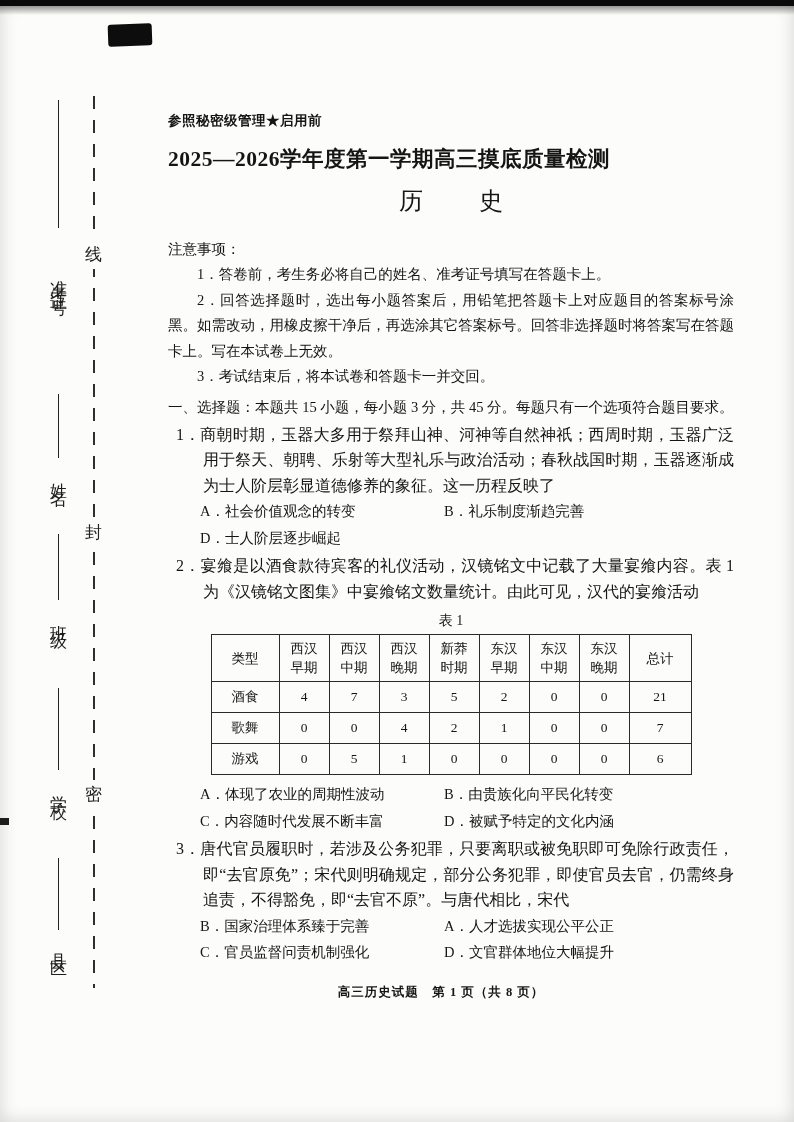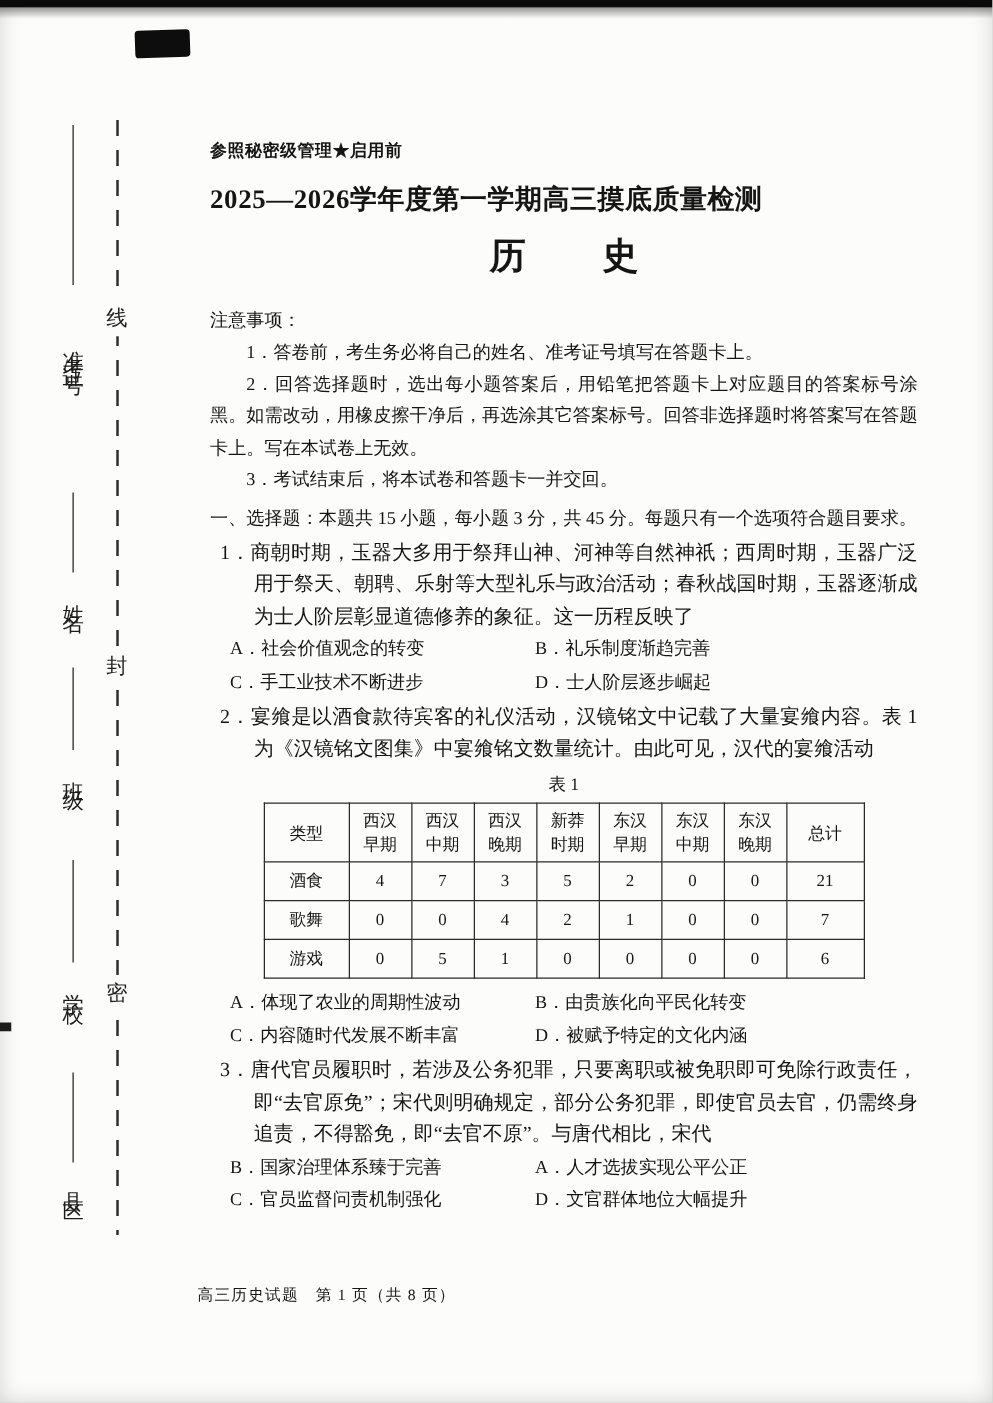"历 史" .subject { font-size: 29px -> 24px; font-weight: bold -> normal }
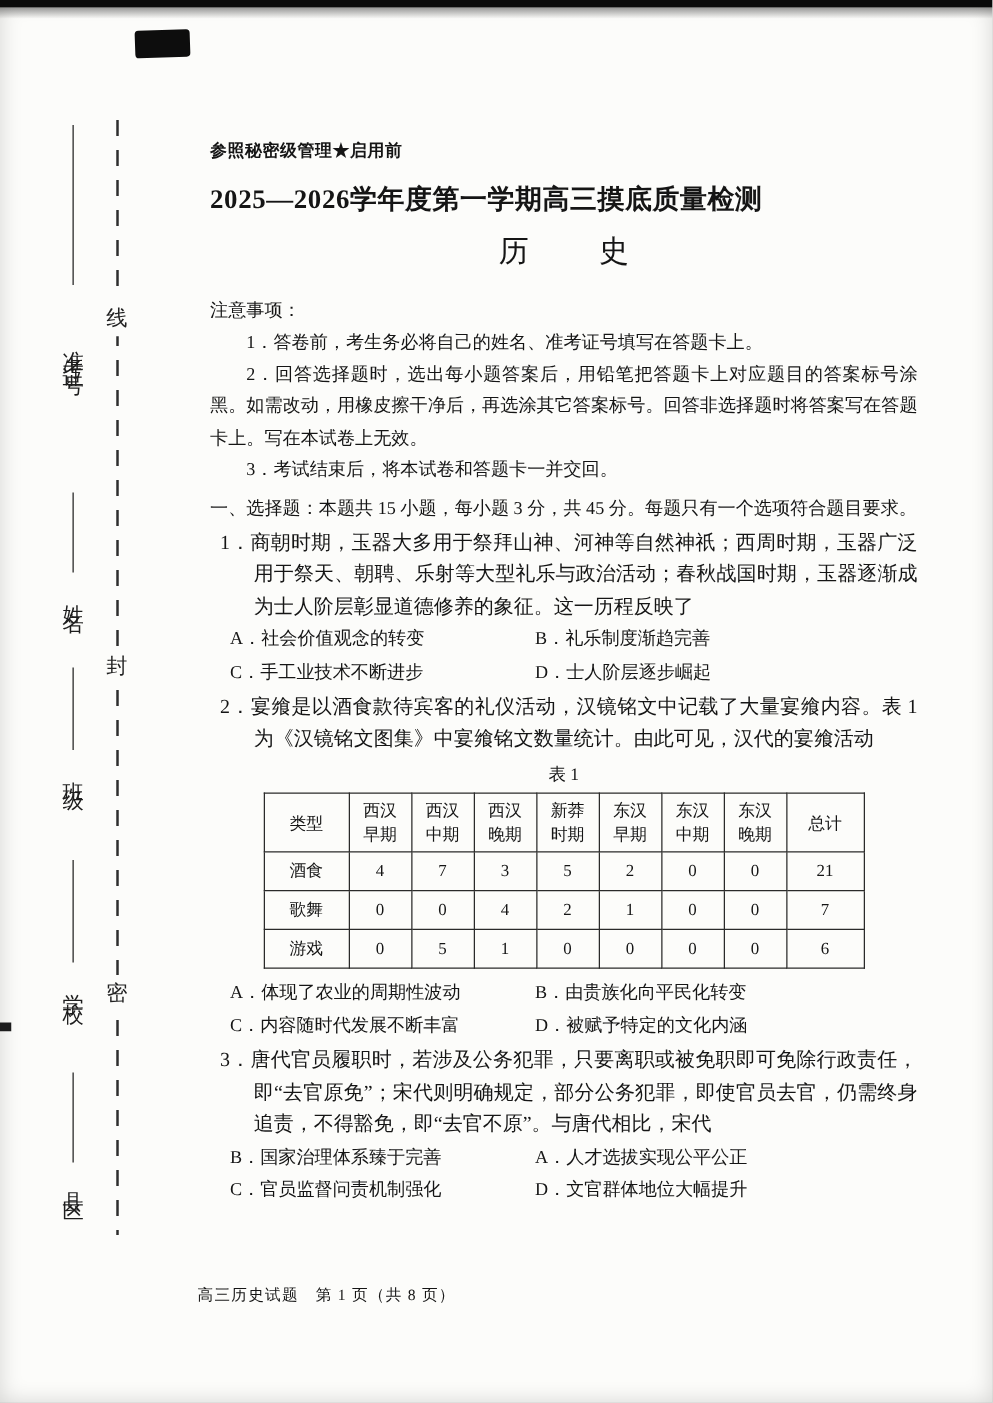"A．社会价值观念的转变" .q-options { margin-left: 16px -> 32px }
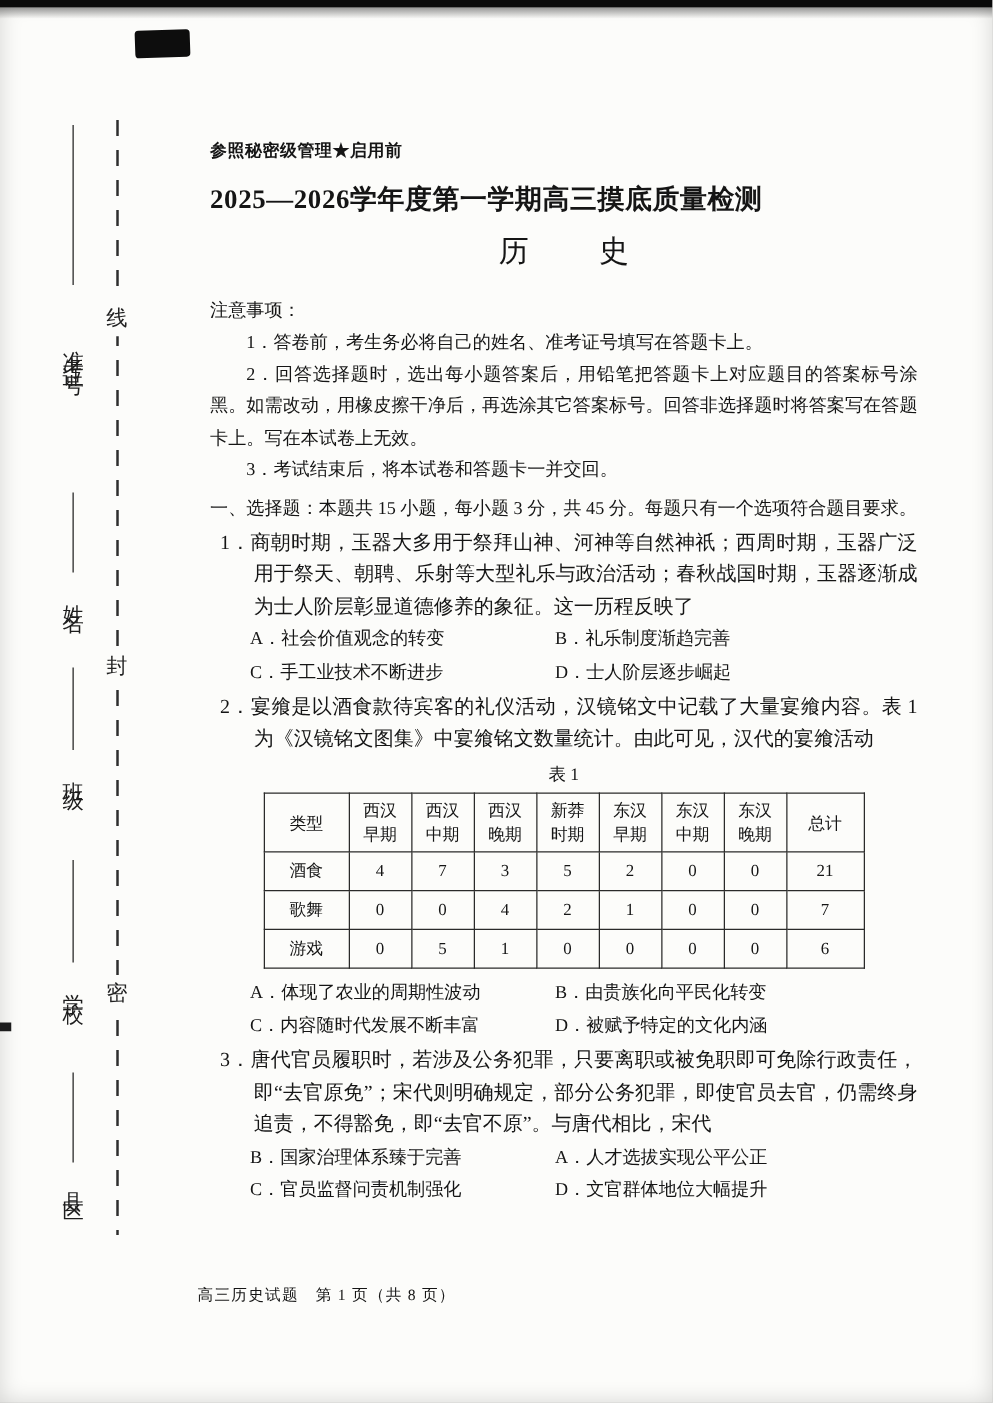"C．手工业技术不断进步" div.opt { html: <div>C．手工业技术不断进步</div> -> none }
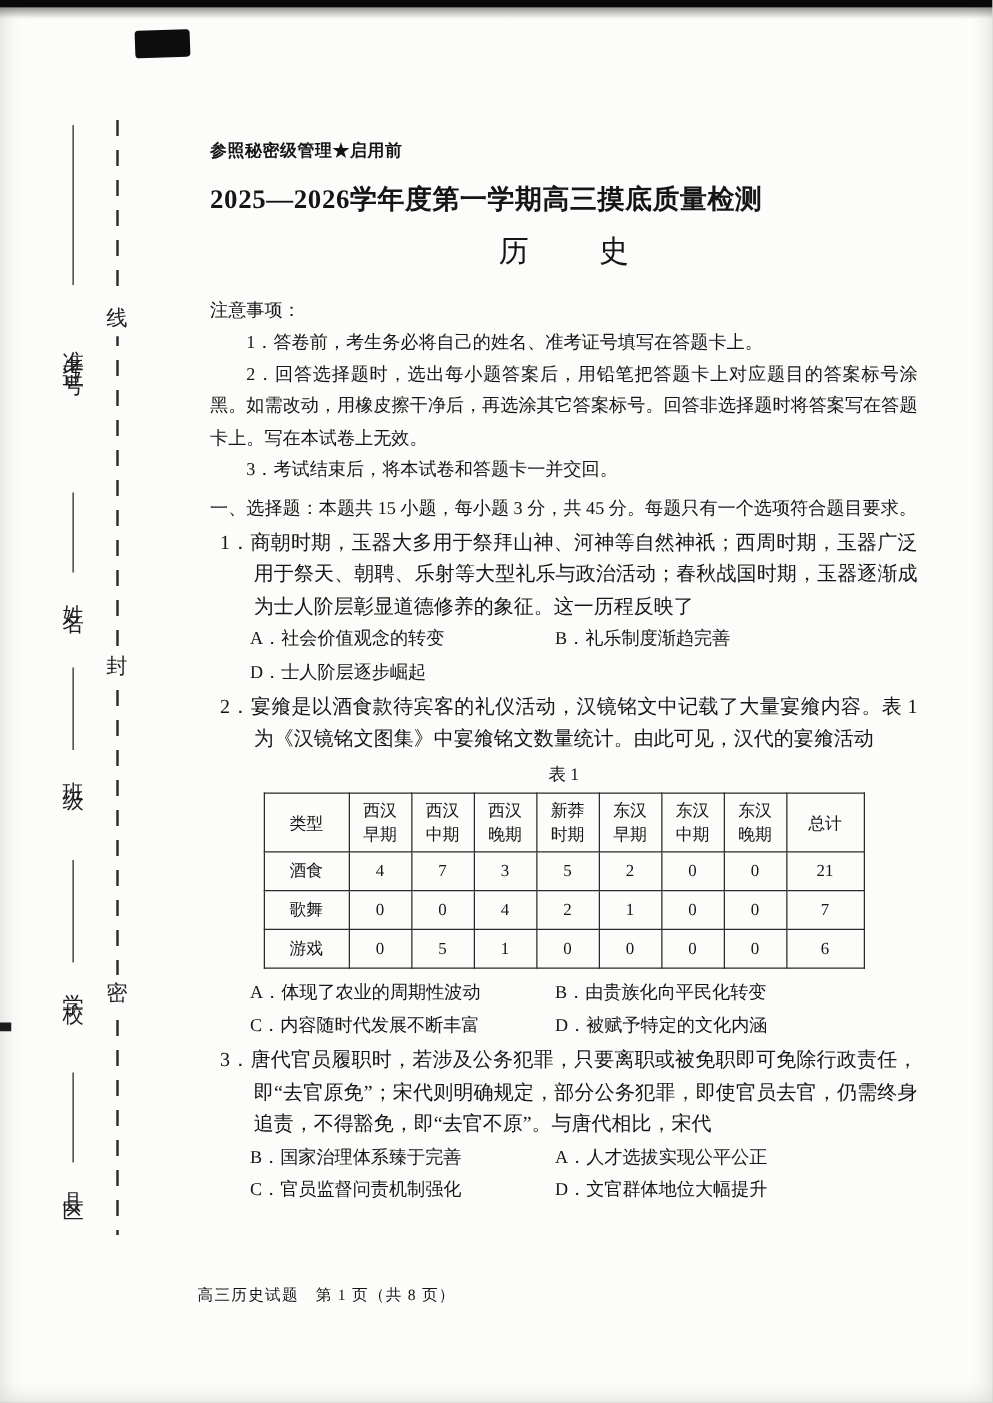"高三历史试题 第 1 页（共 8" .footer { font-weight: normal -> bold; text-align: left -> center; top: 1028px -> 984px }
